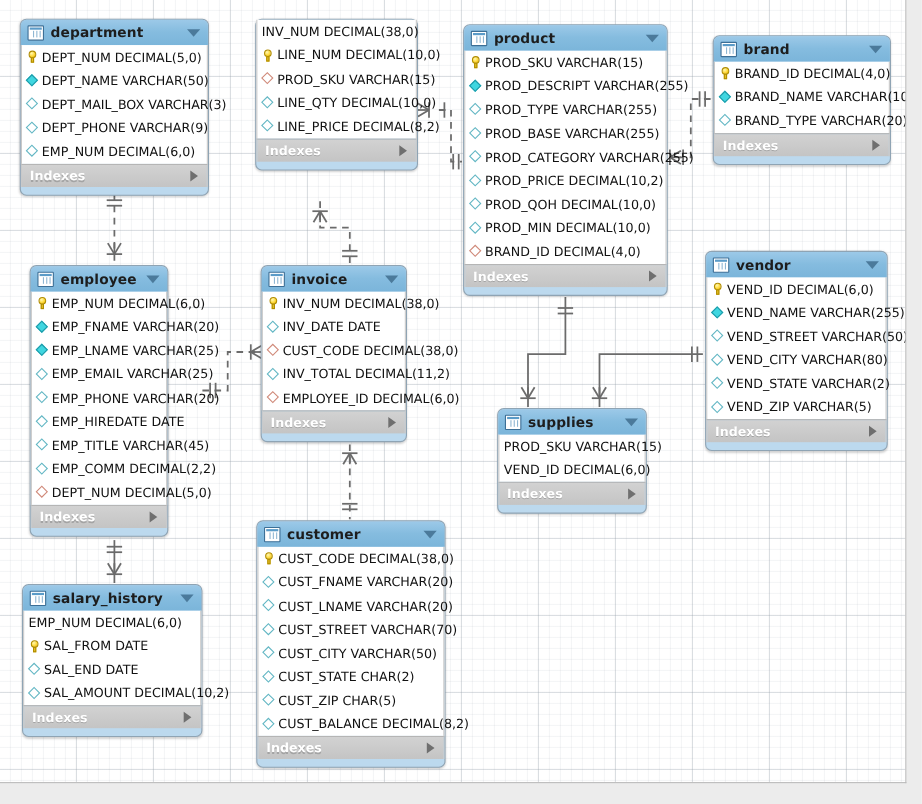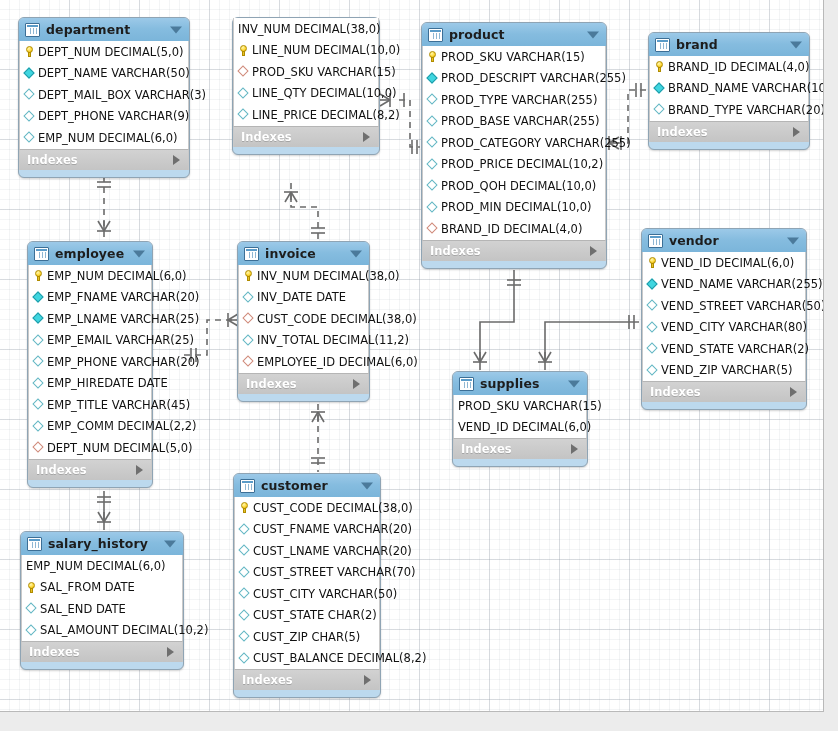"customer" div.table-box { width: 148px -> 172px }
